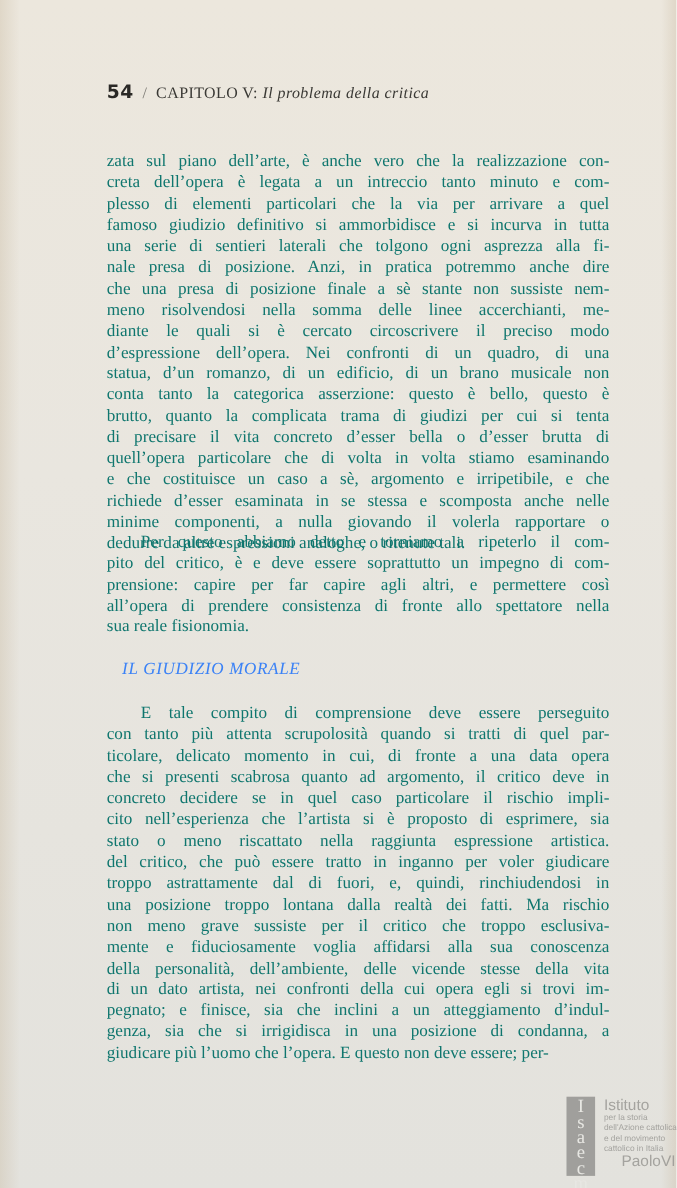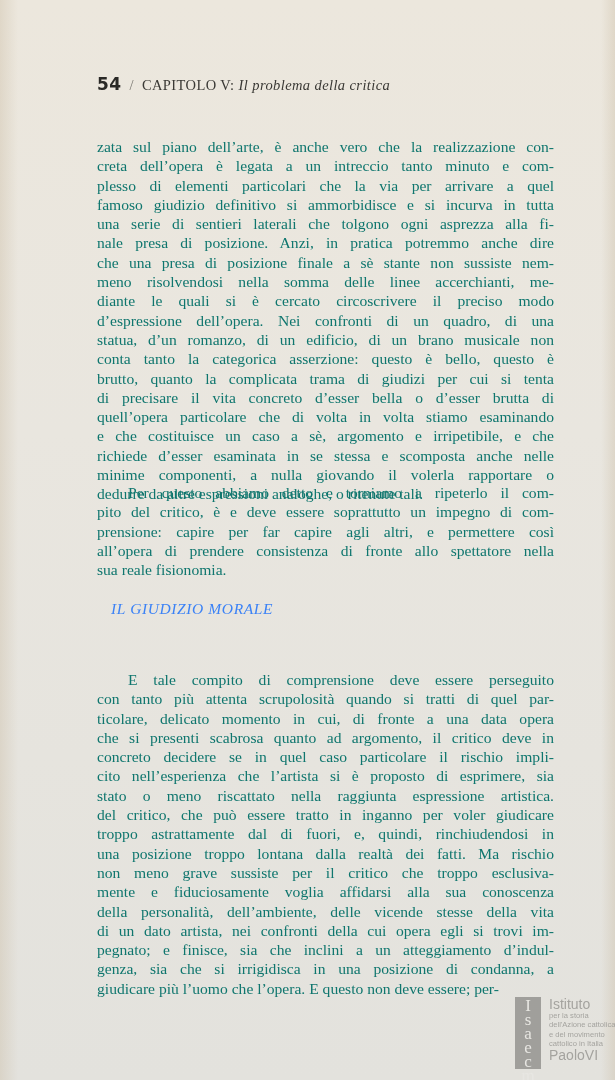"E tale compito di comprensione" #block-3 { margin-top: 31px -> none }
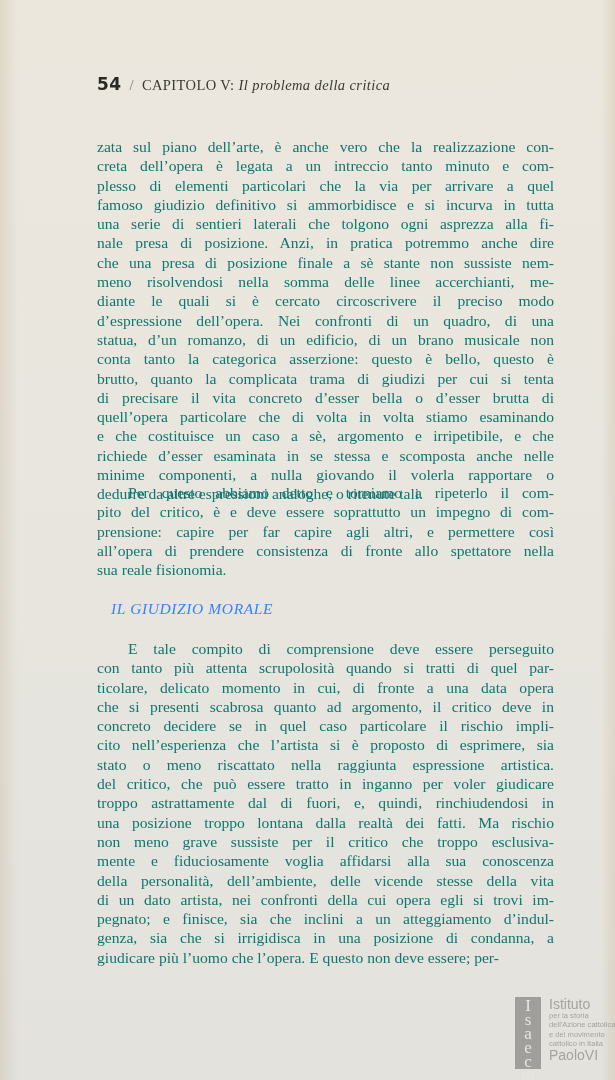"PaoloVI" .wm-text .big2 { margin-left: none -> 16px }
